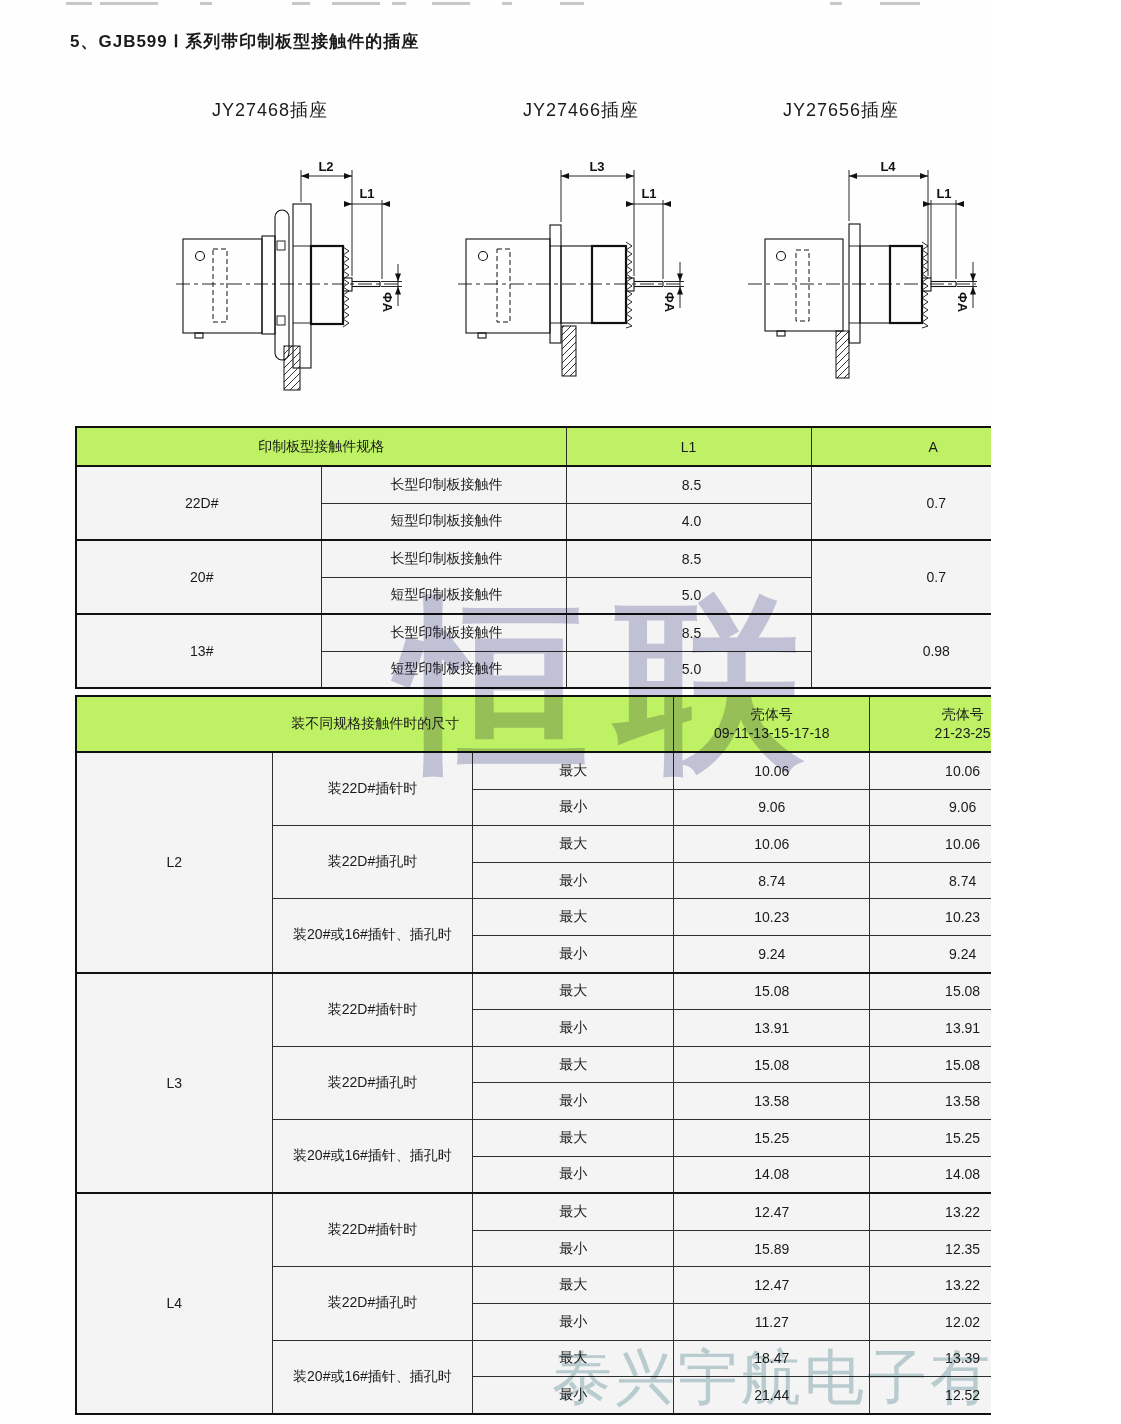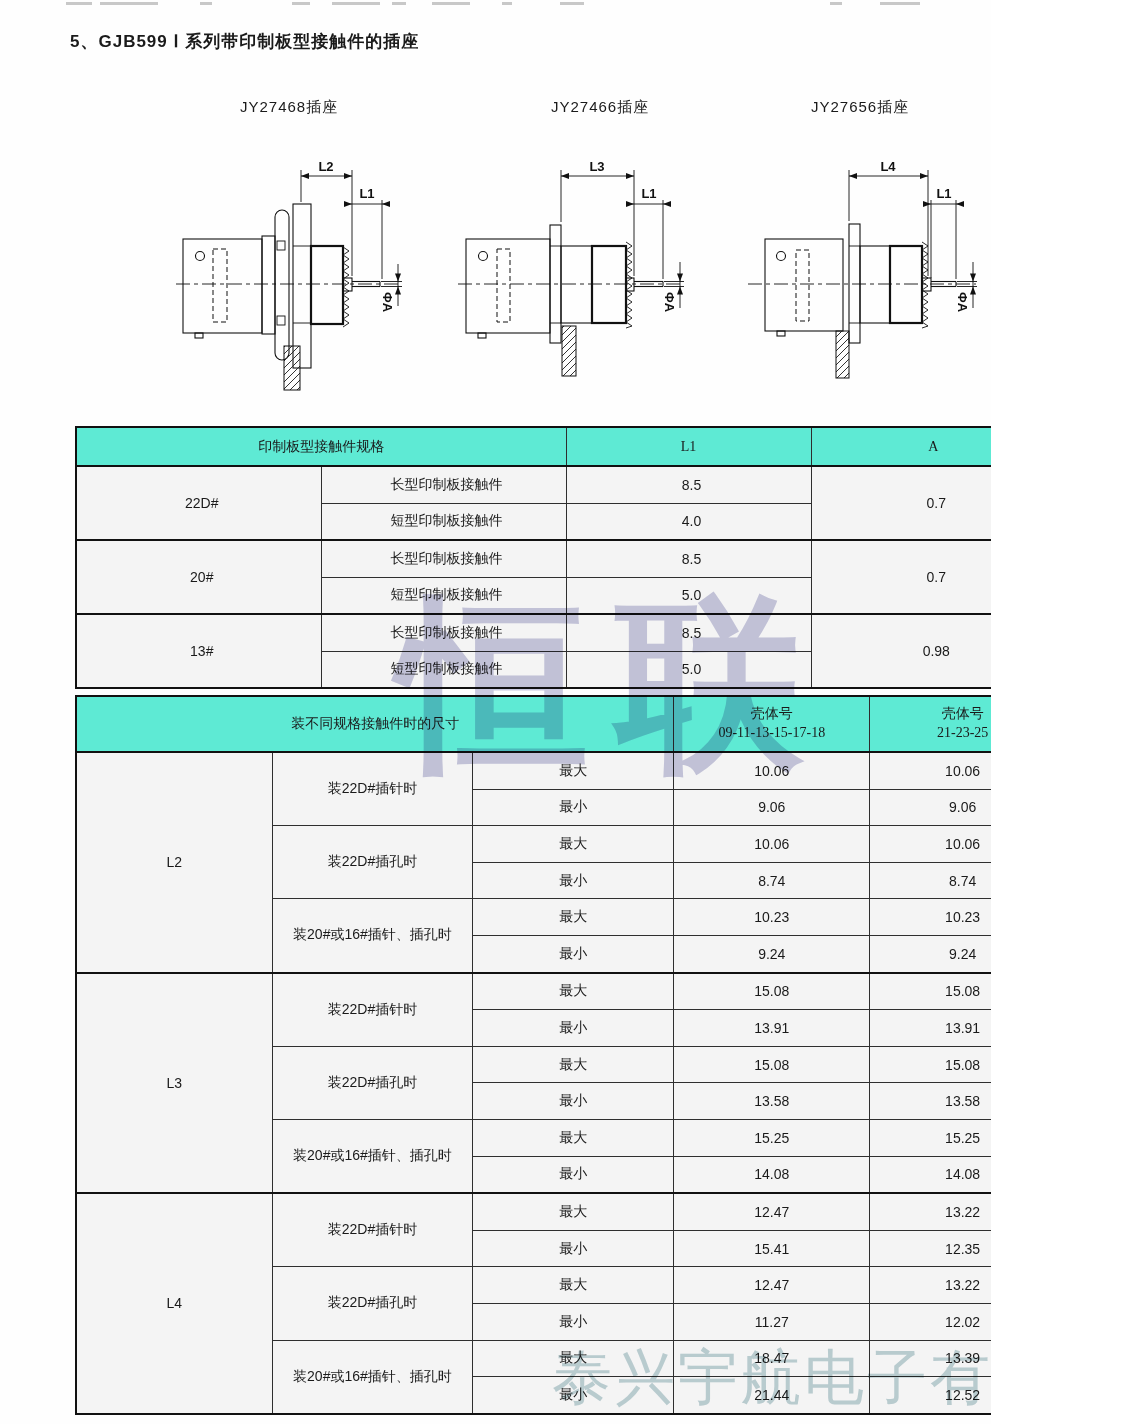"JY27468插座" .diag-label { font-size: 15px -> 18px; margin-left: 28px -> none }
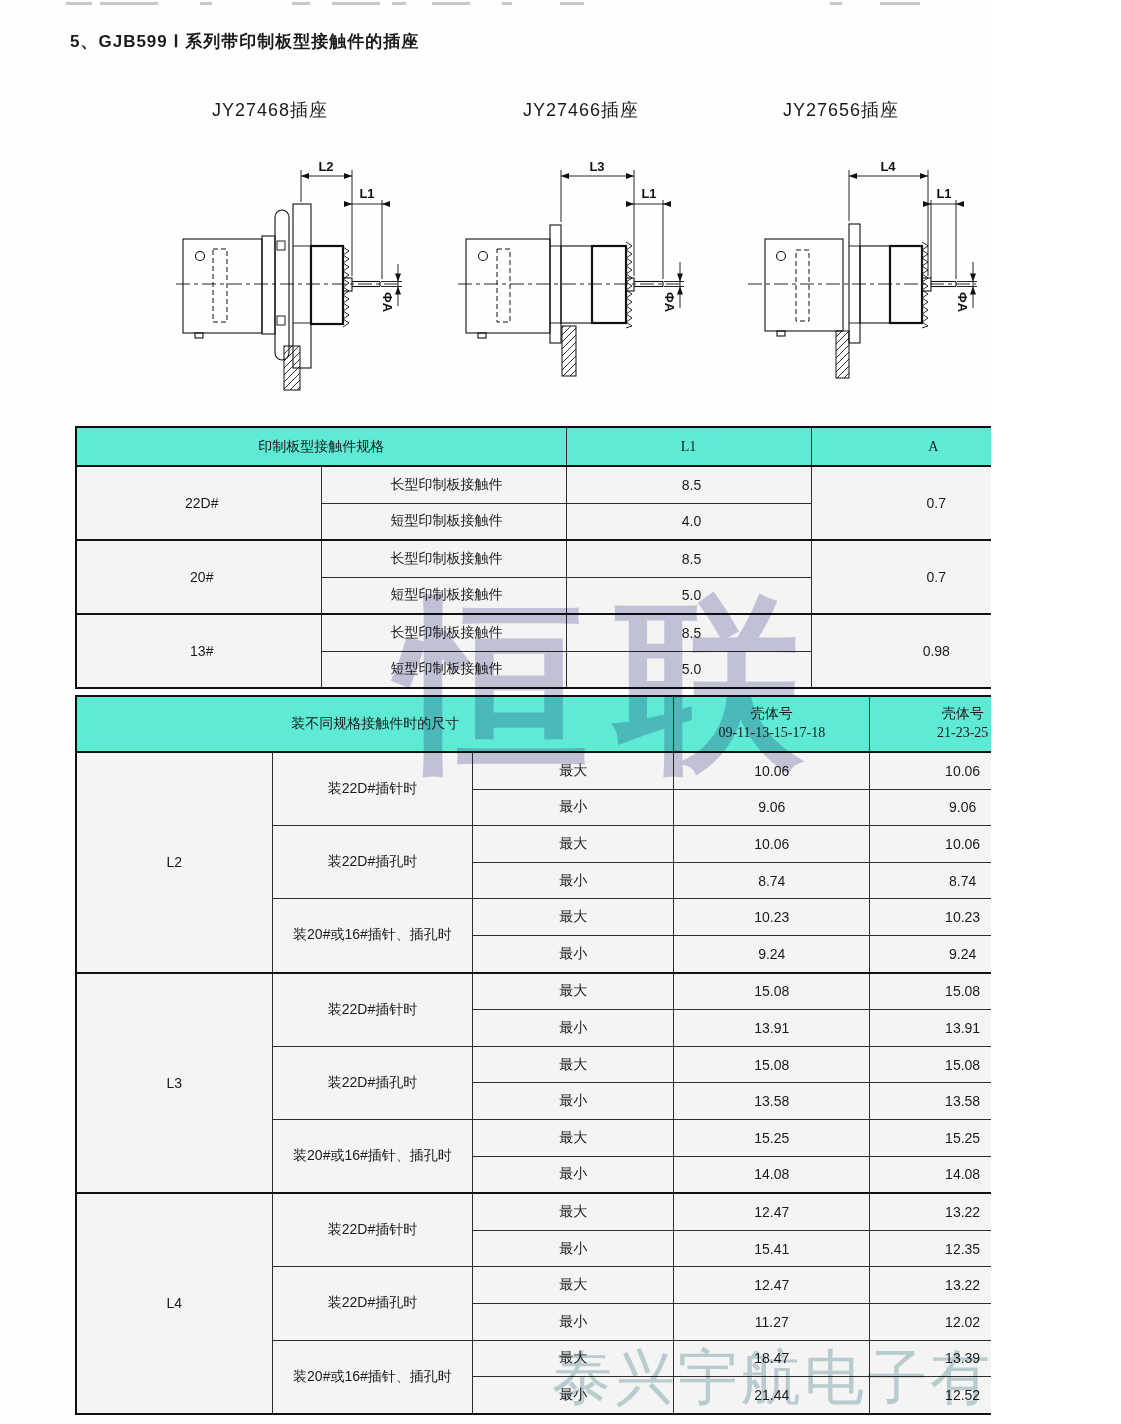"印制板型接触件规格" th { background: #5eead4 -> #bef264; font-family: Liberation Serif, serif -> none }
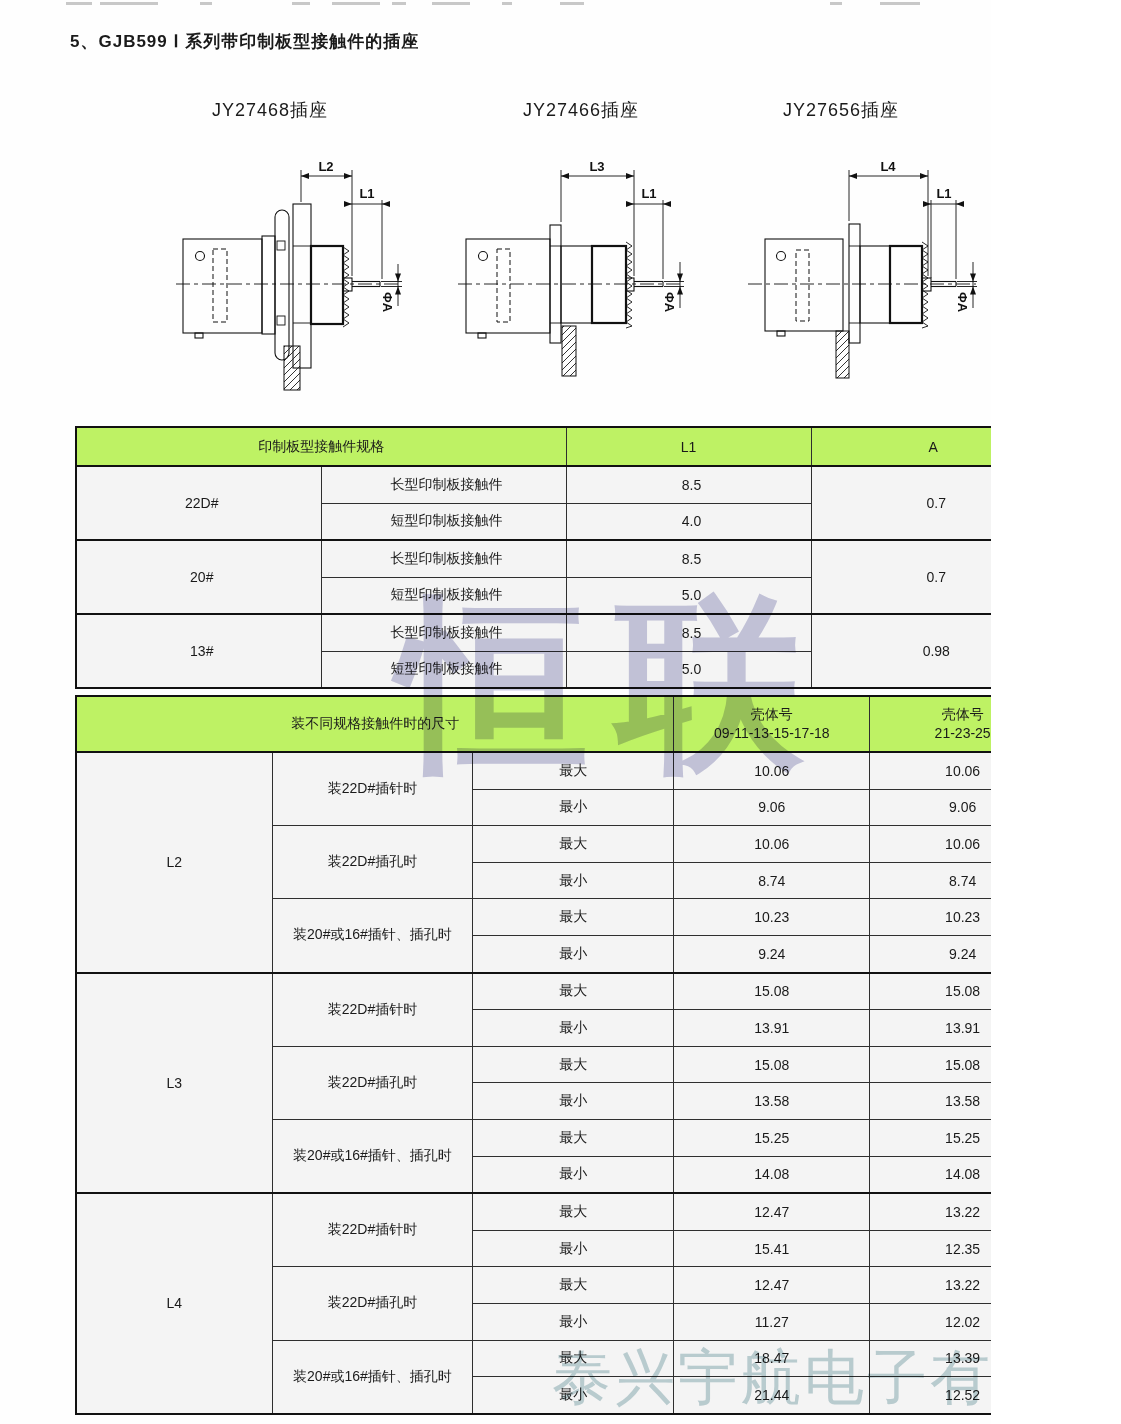"15.41" td { text: 15.41 -> 15.89 }
